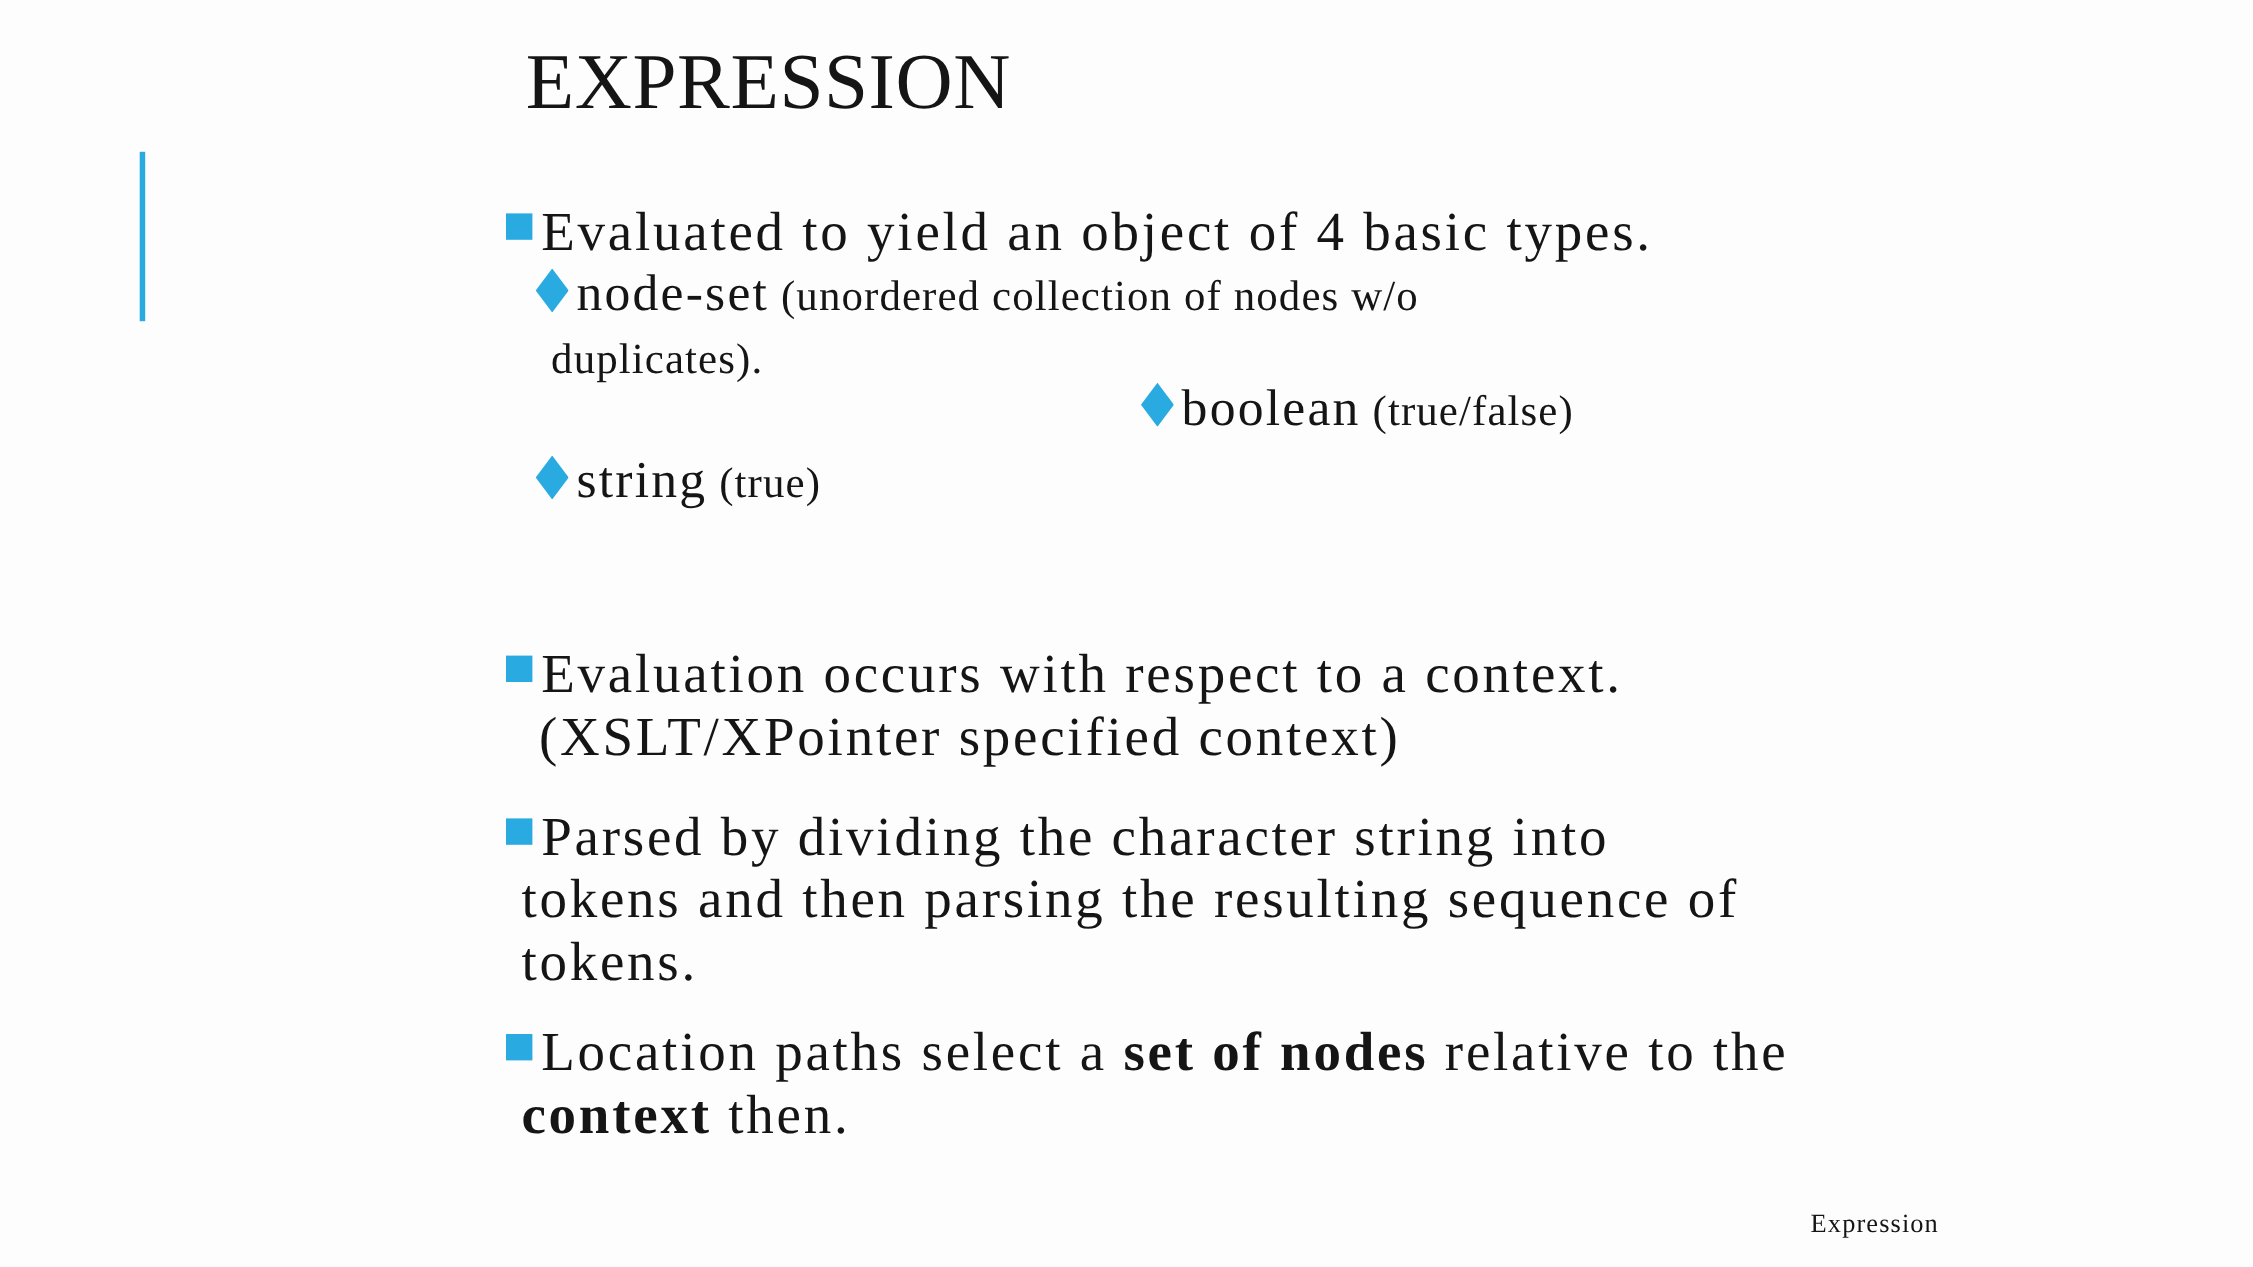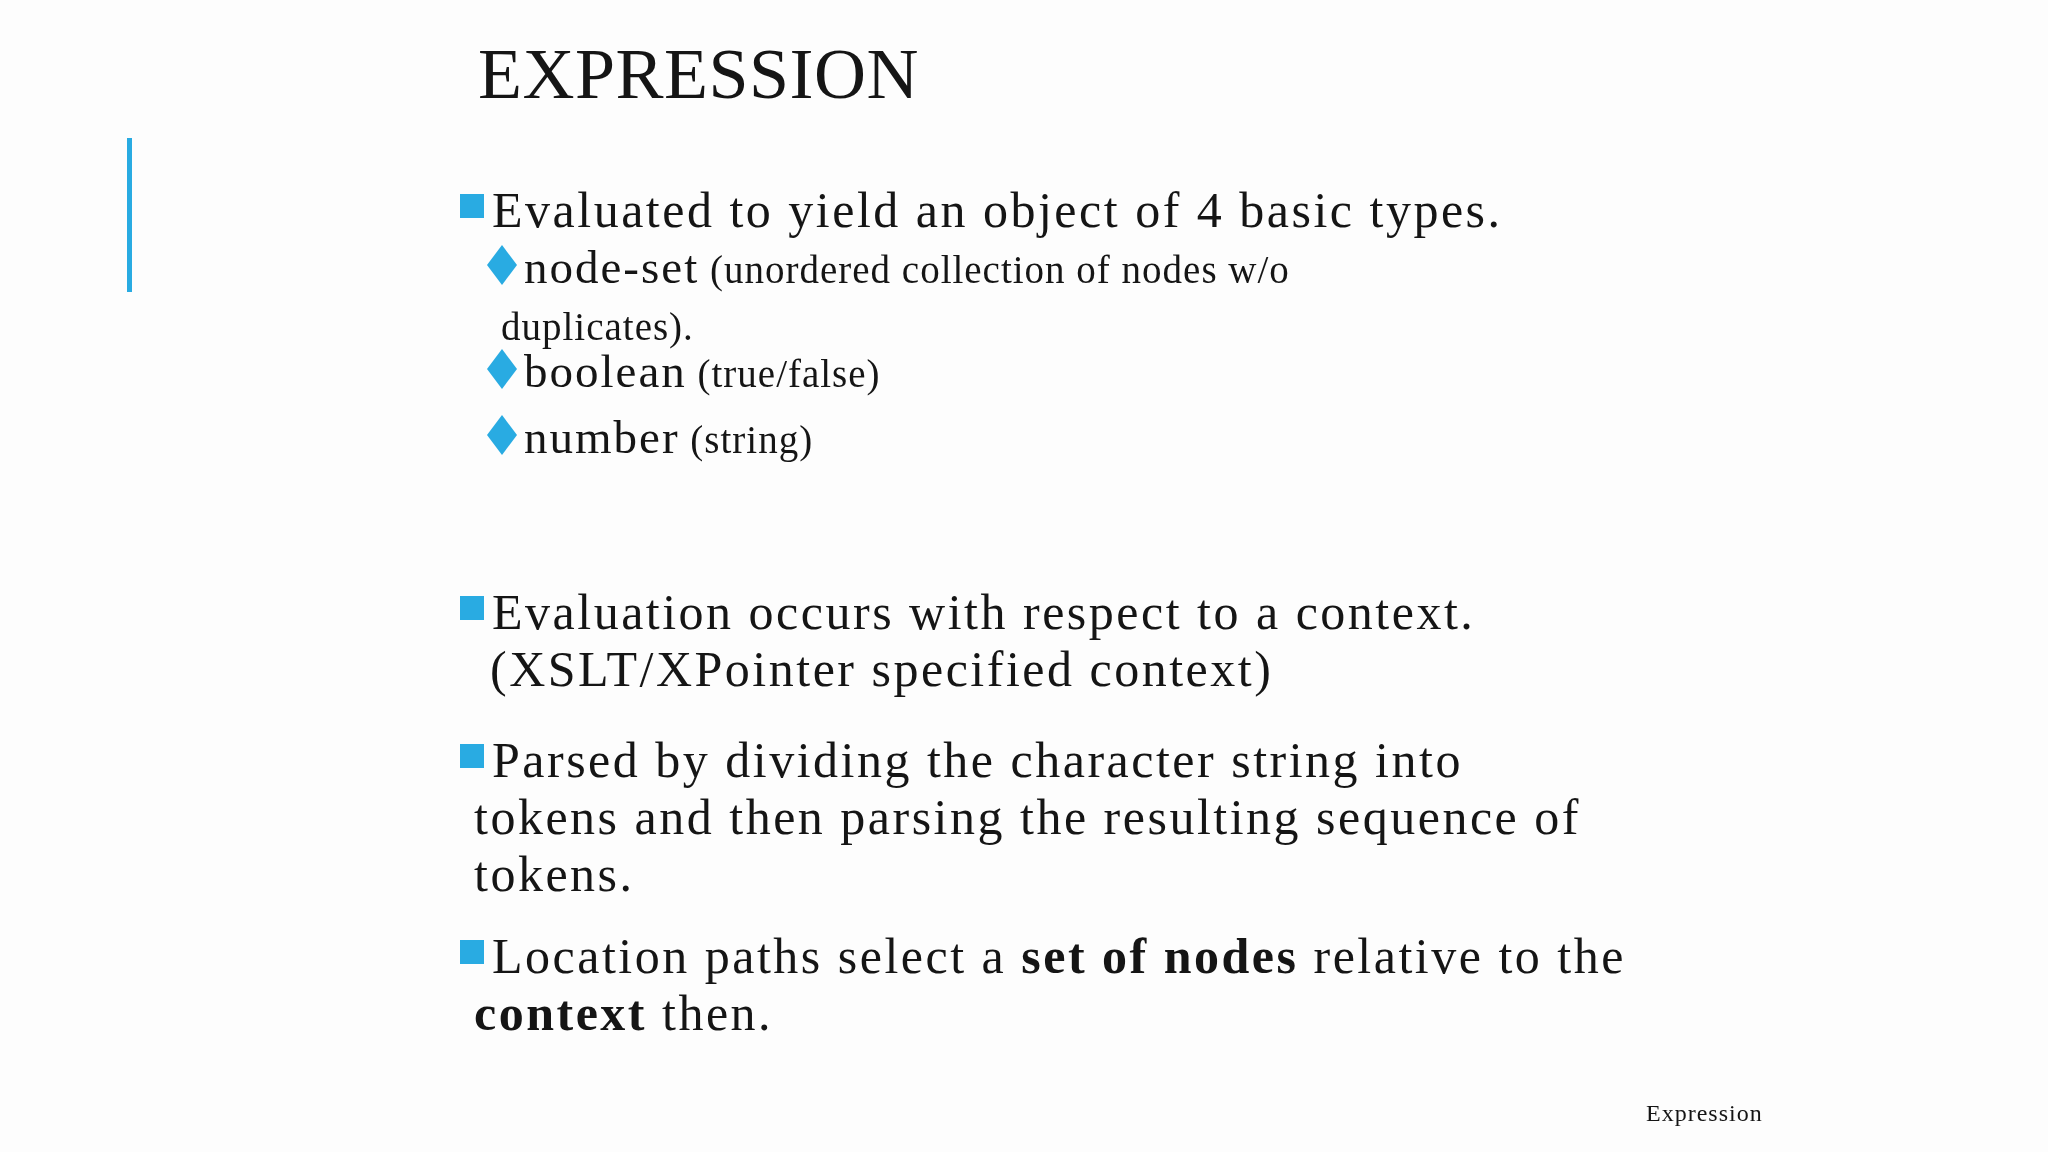"boolean (true/false)" div.abs { text-align: none -> center }
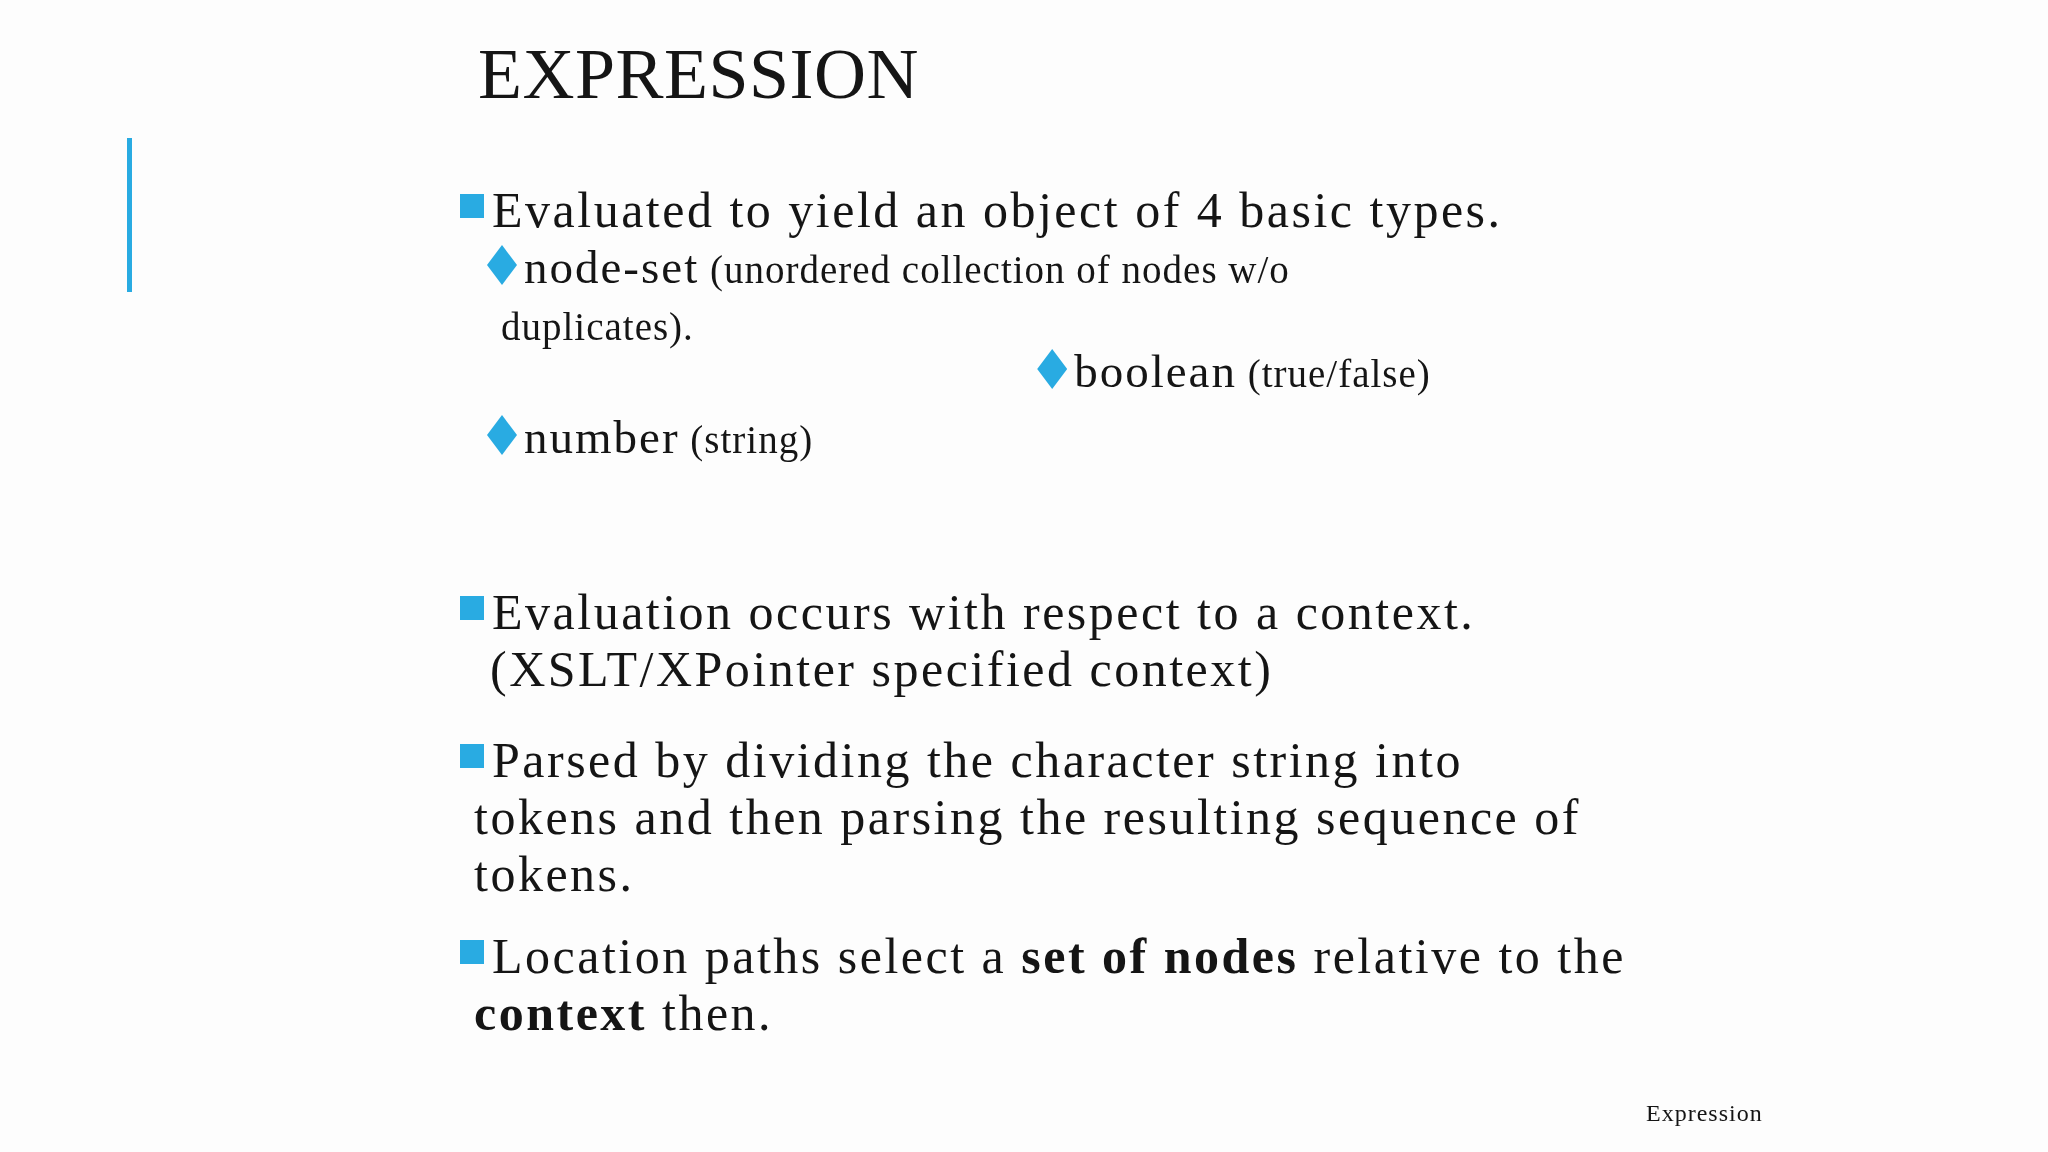"number" span { text: number -> string }
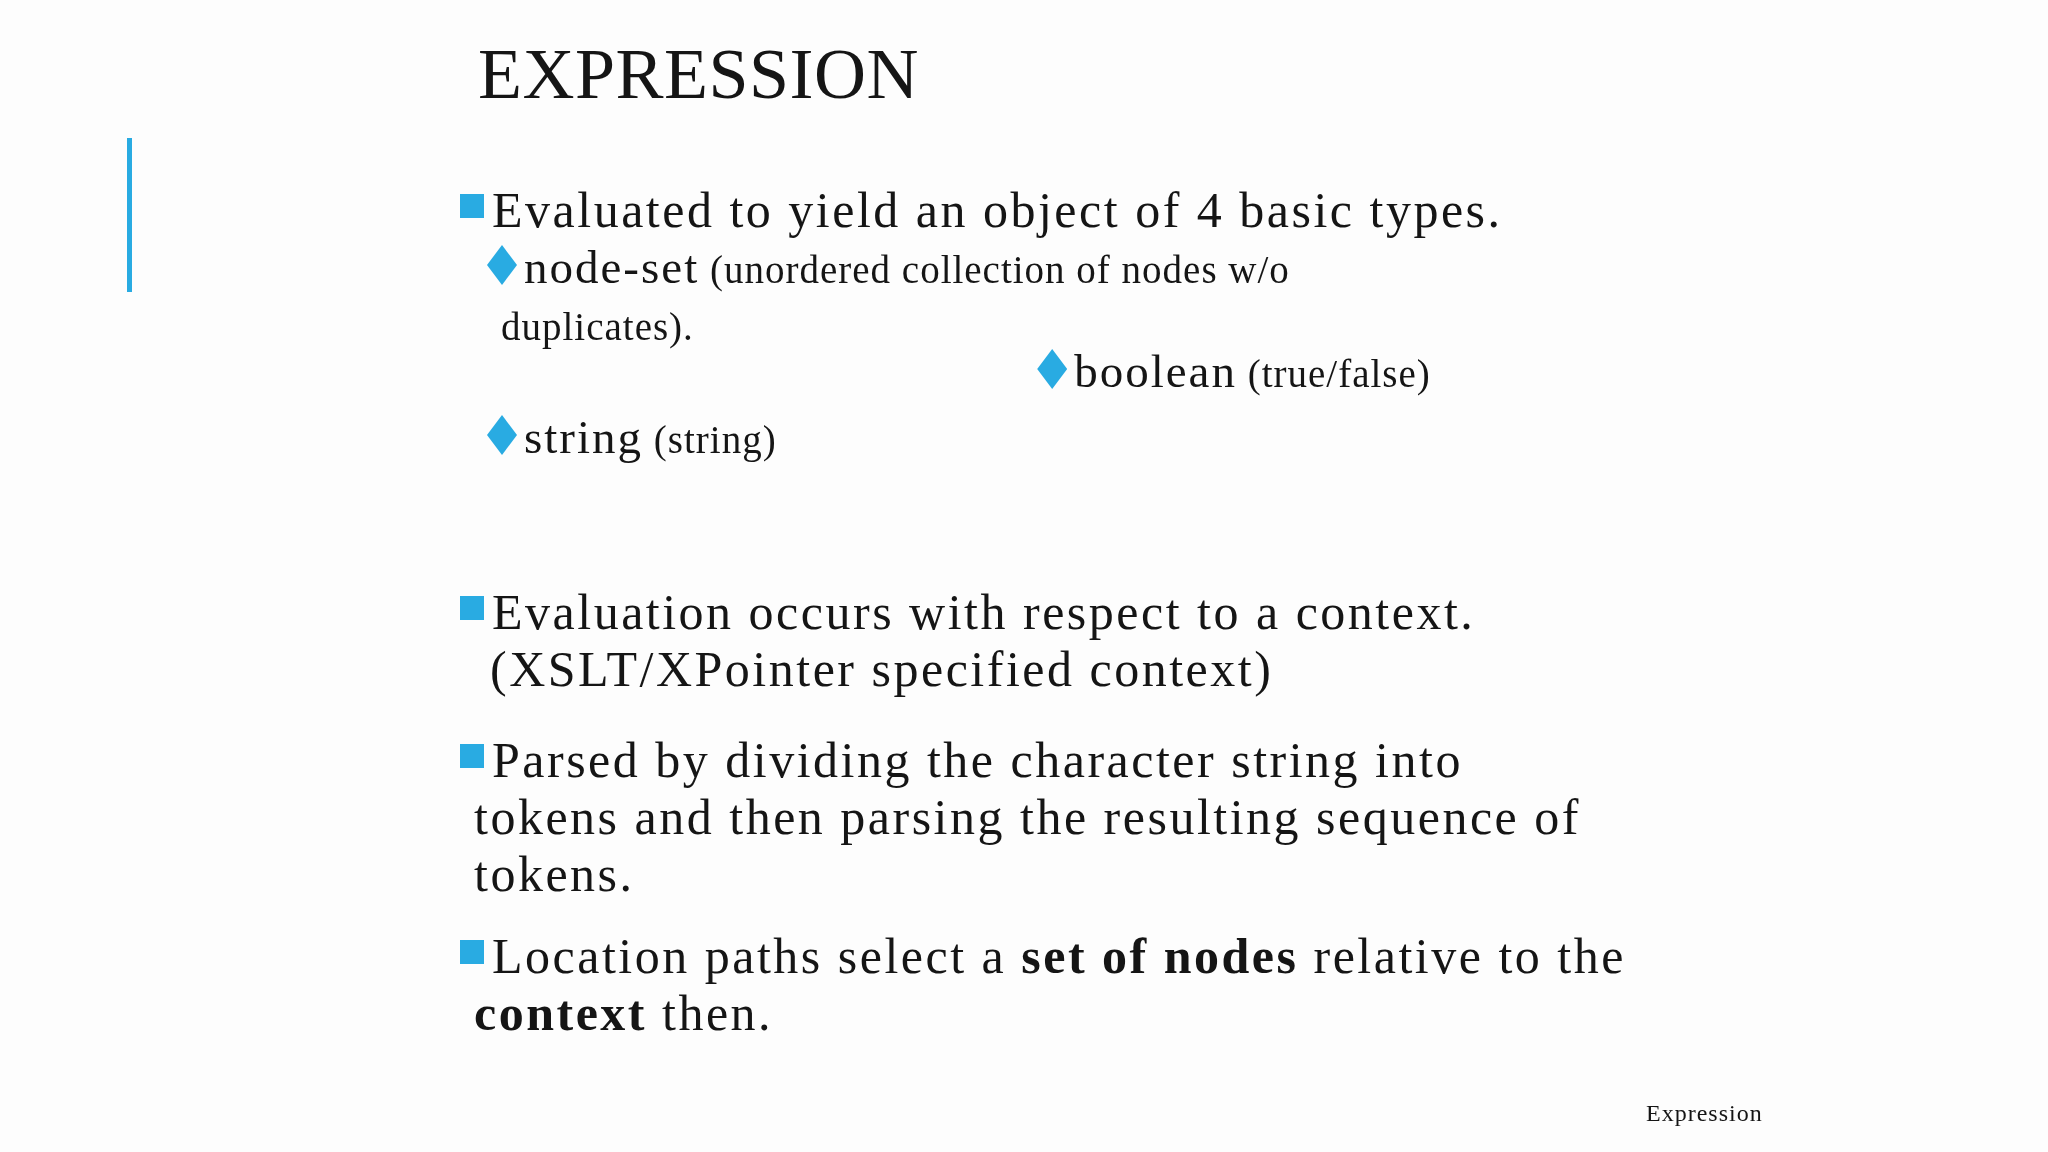"(string)" span.note { text: string -> true }
